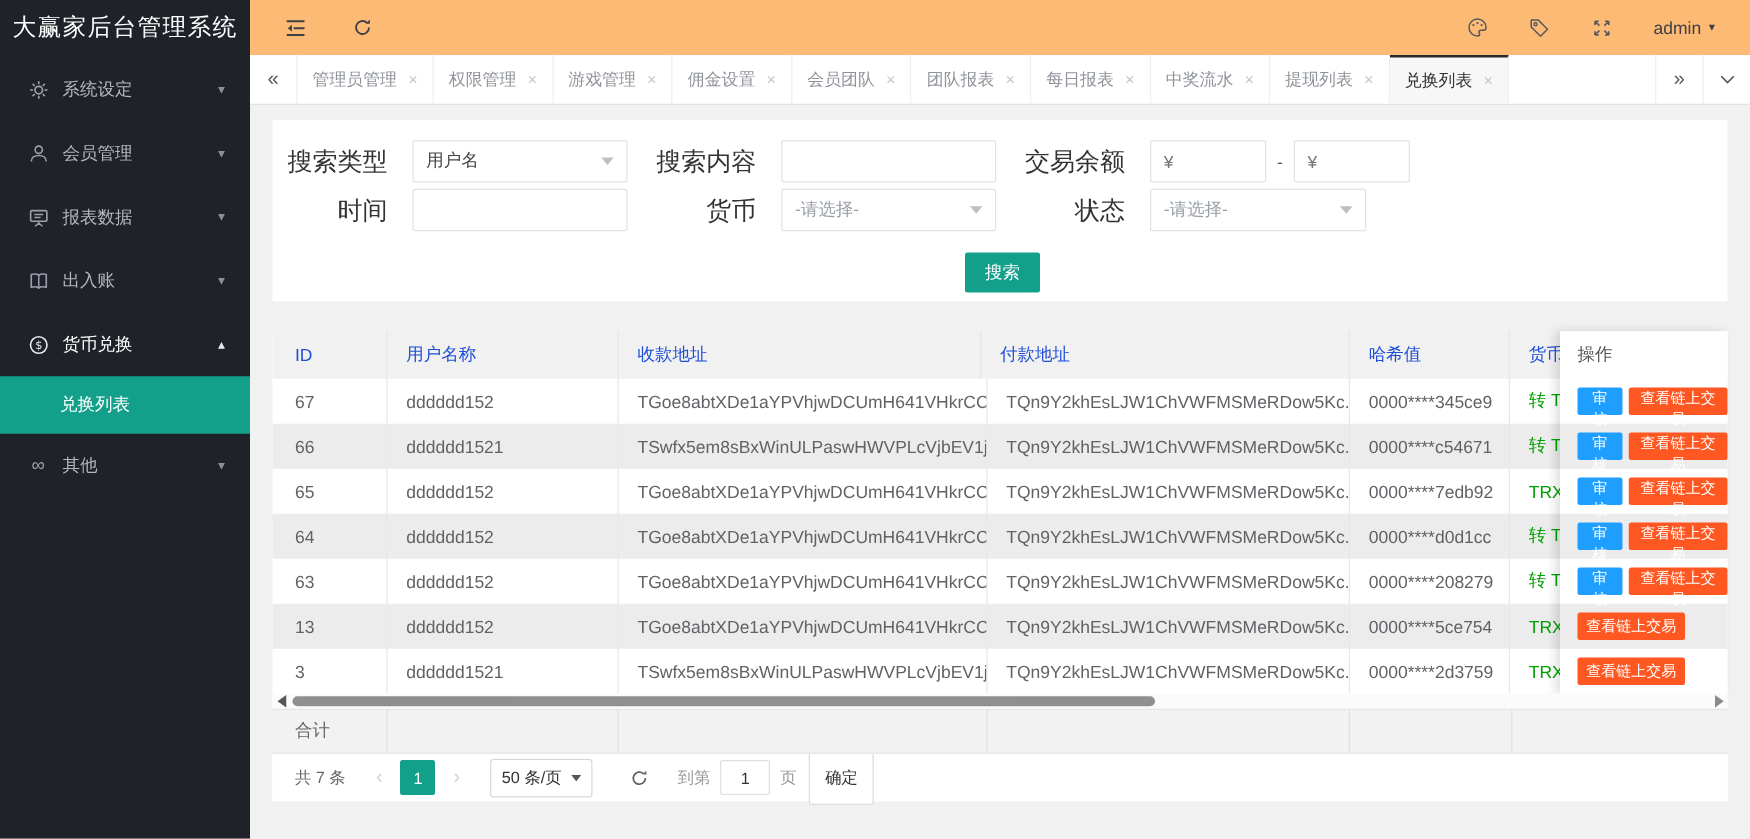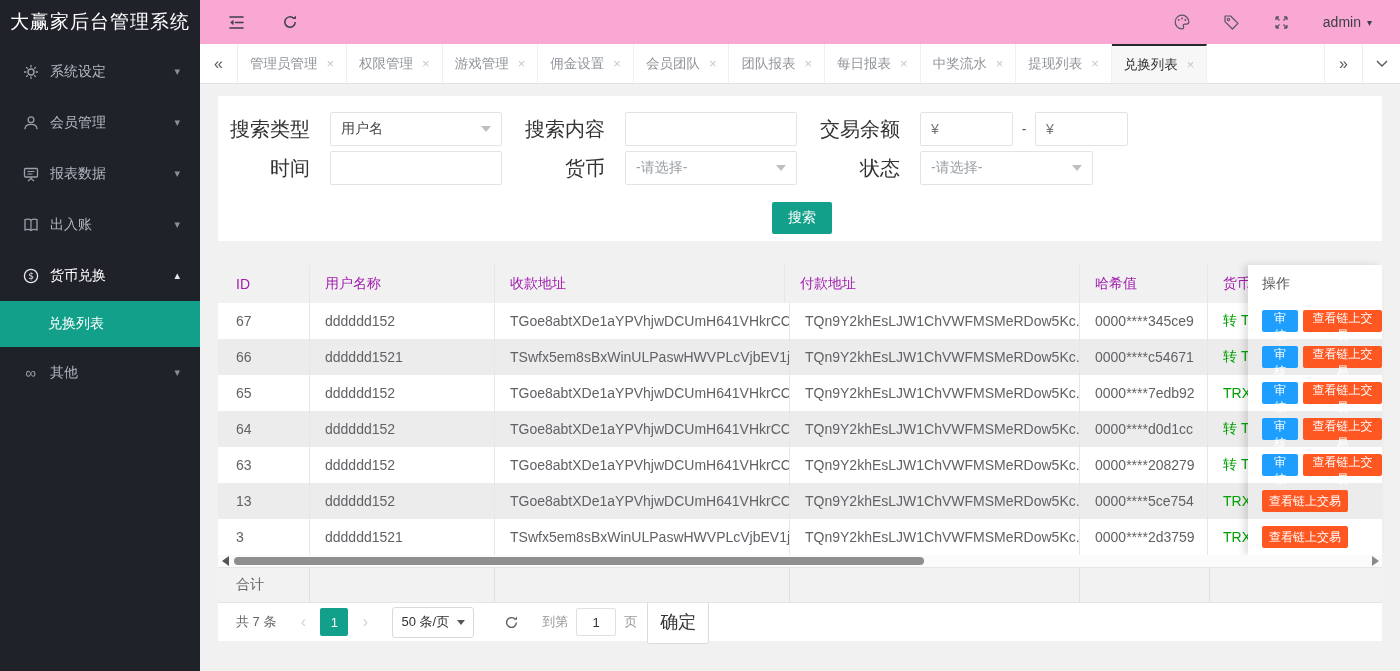"admin" .topbar { background: #f9a8d4 -> #fdba74 }
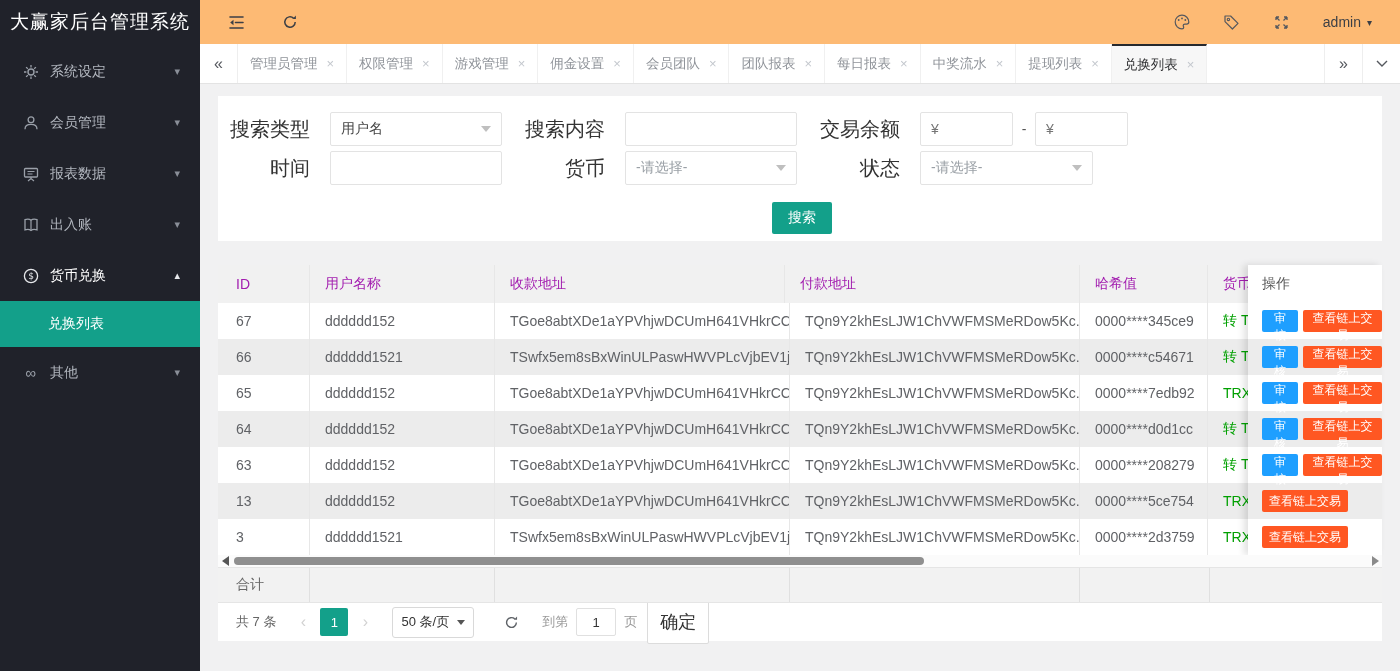"ID" .tr.head .td { color: #a21caf -> #1d4ed8 }
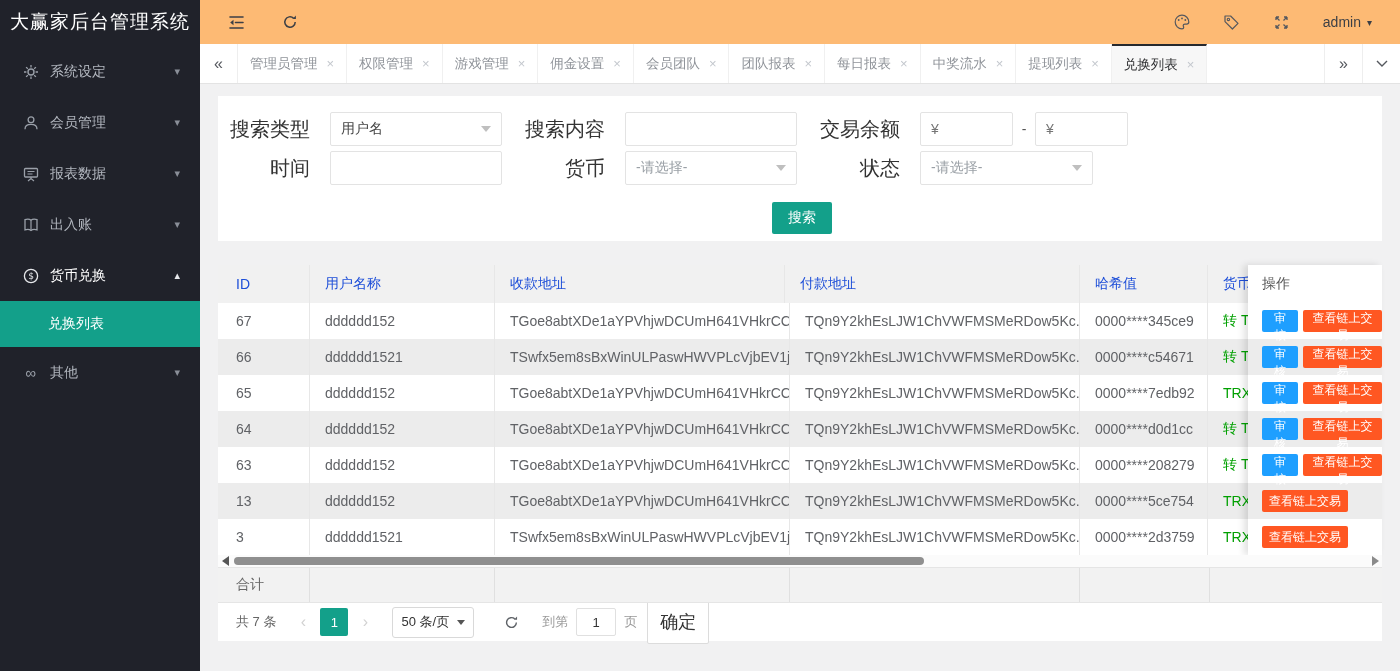"确定" .pg-confirm { font-size: 18px -> 13px }
